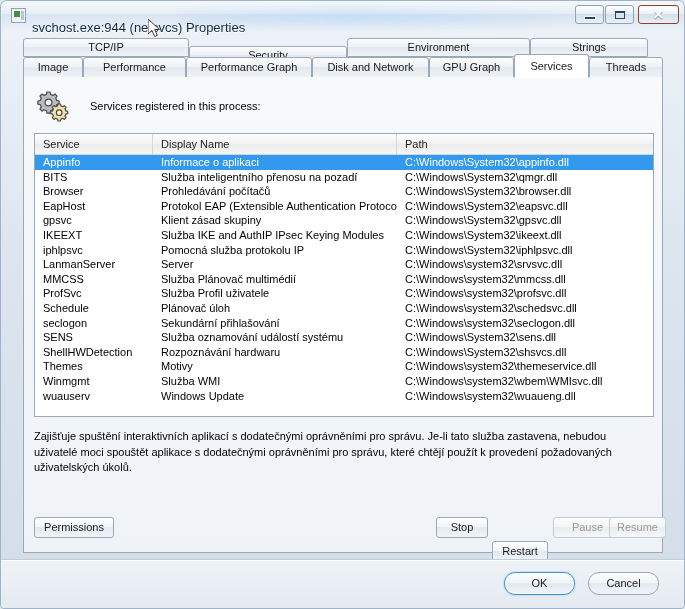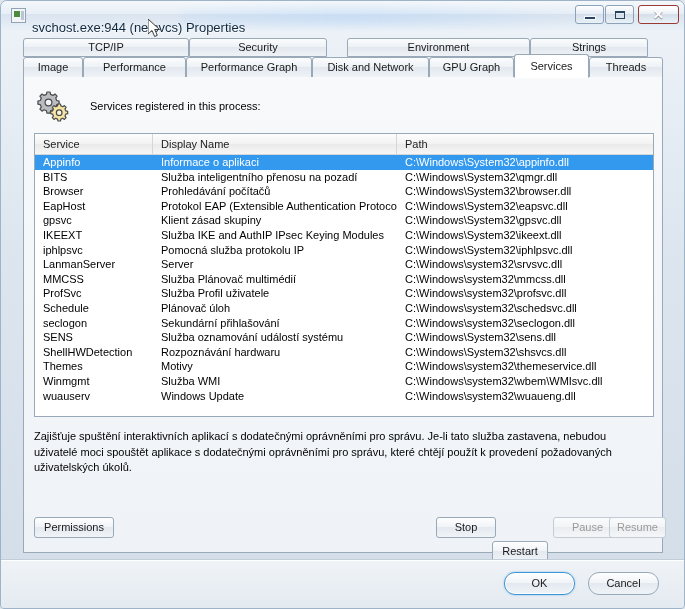"Security" div.tab { margin-top: none -> 8px; width: 138px -> 158px }
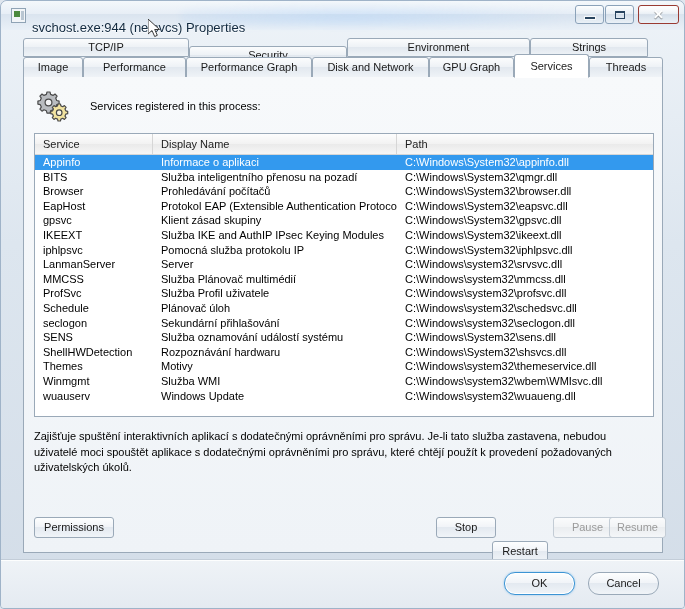"Stop" #btn-stop { width: 60px -> 52px }
